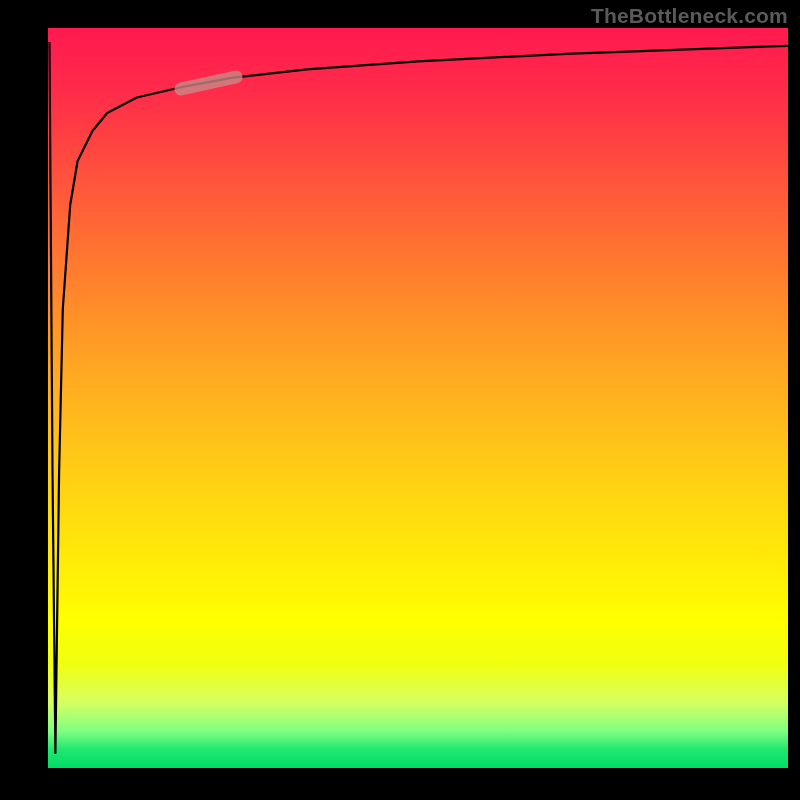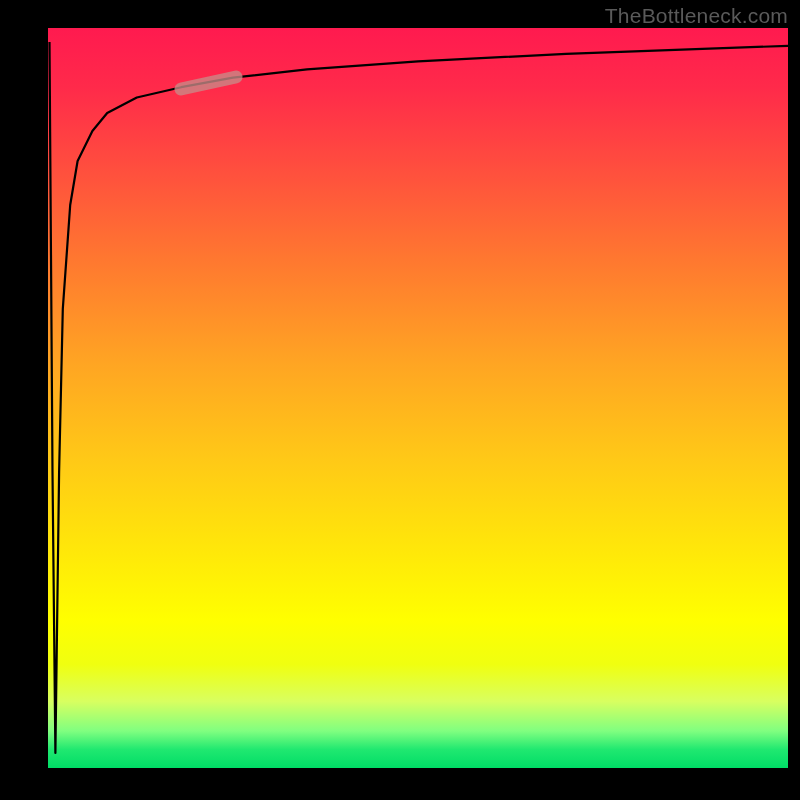"TheBottleneck.com" .attribution { font-weight: 400 -> 700 }
